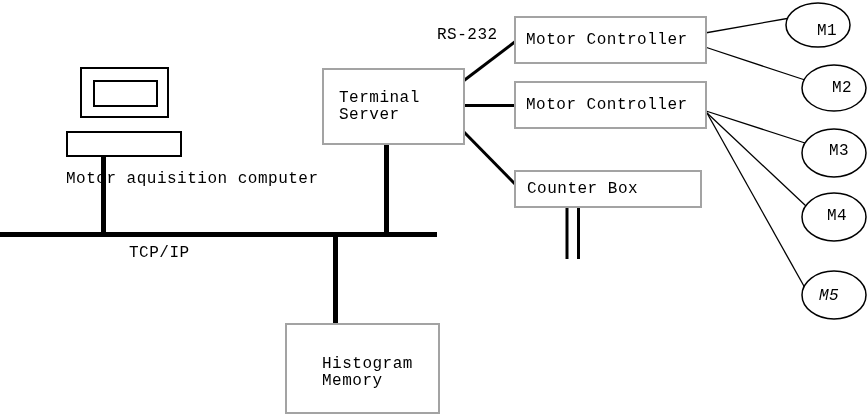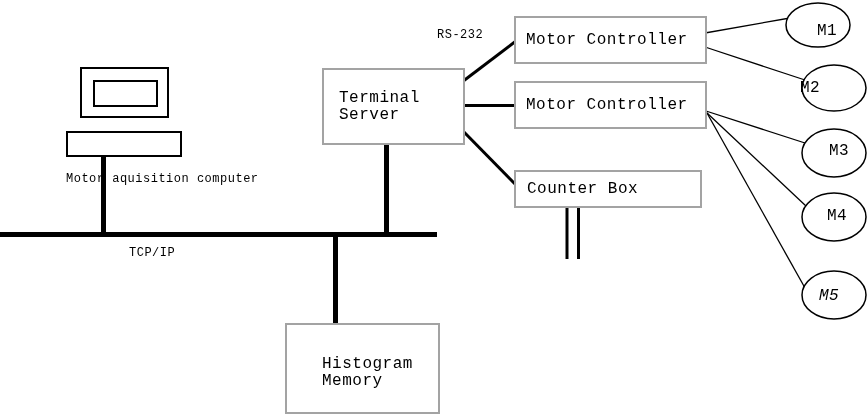"RS-232" .float-label { font-size: 12px -> 16px }
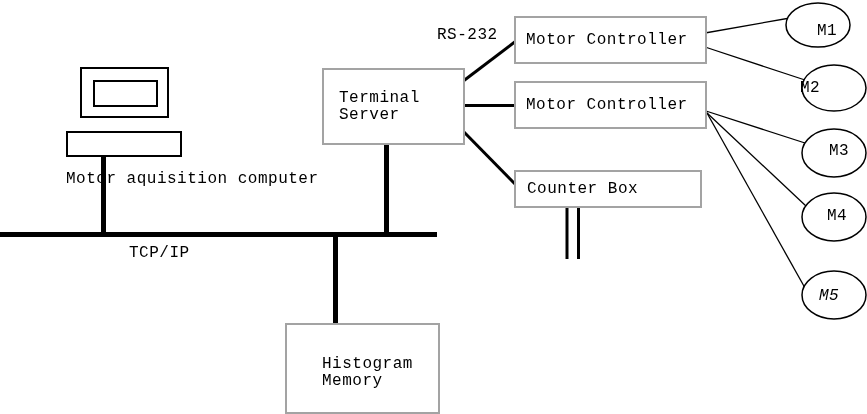"M2" div.motor-label { left: 800px -> 832px }
